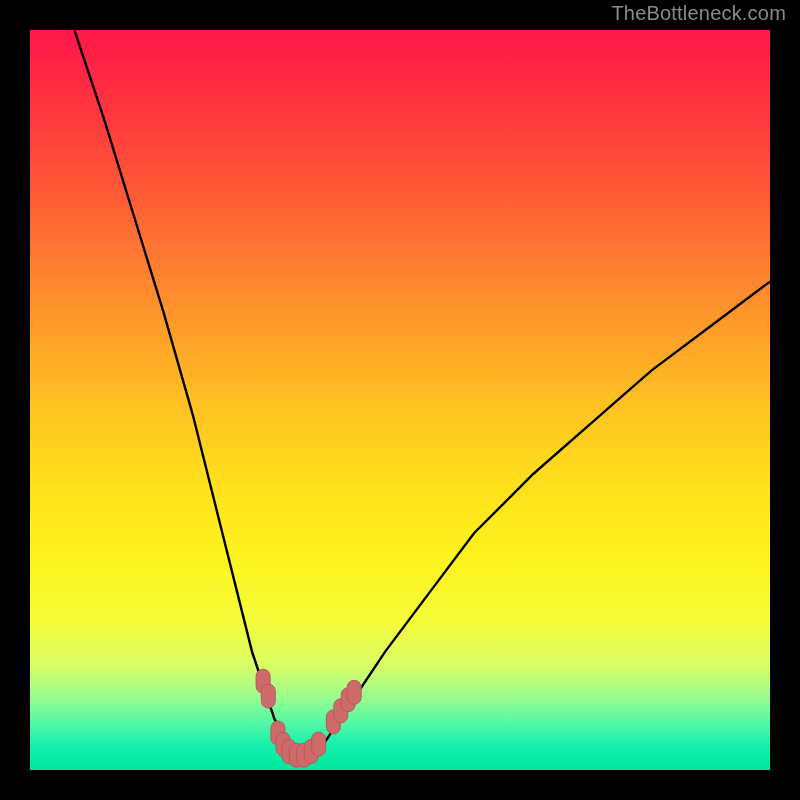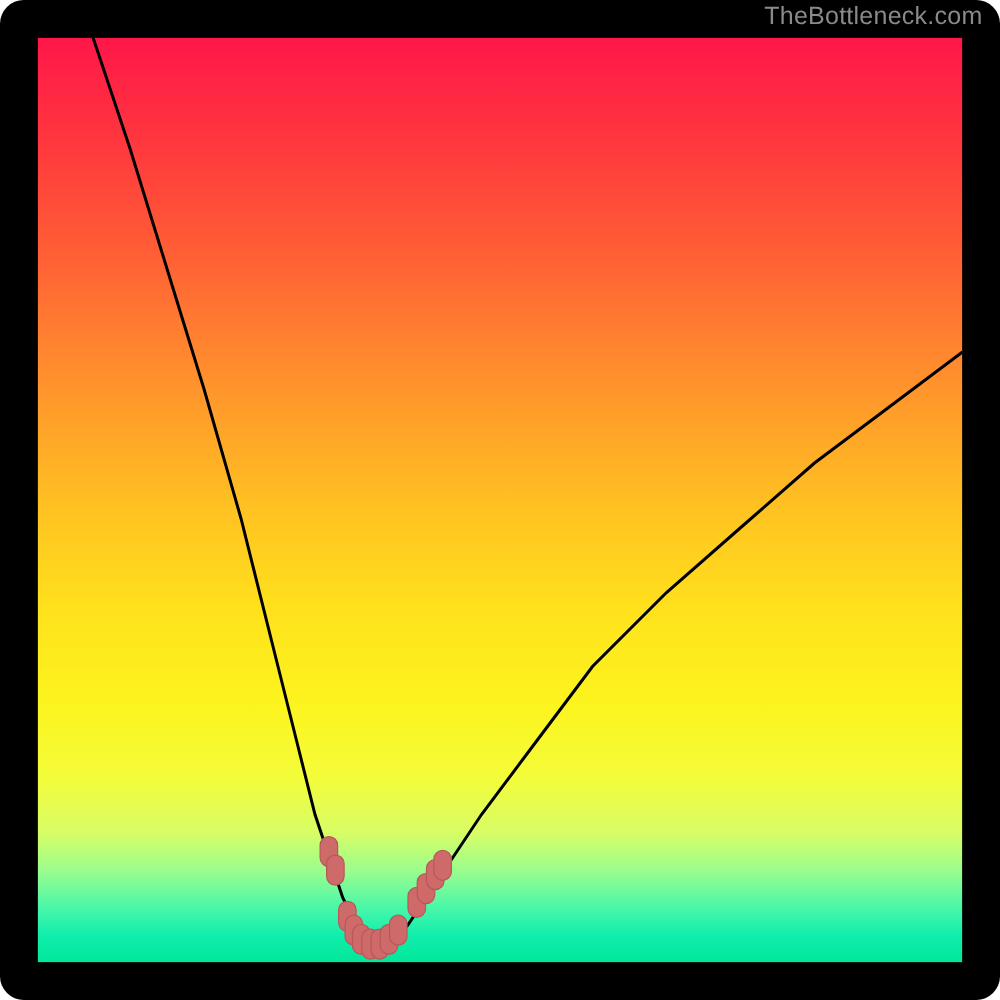"TheBottleneck.com" .frame { border-radius: 19px -> none }
